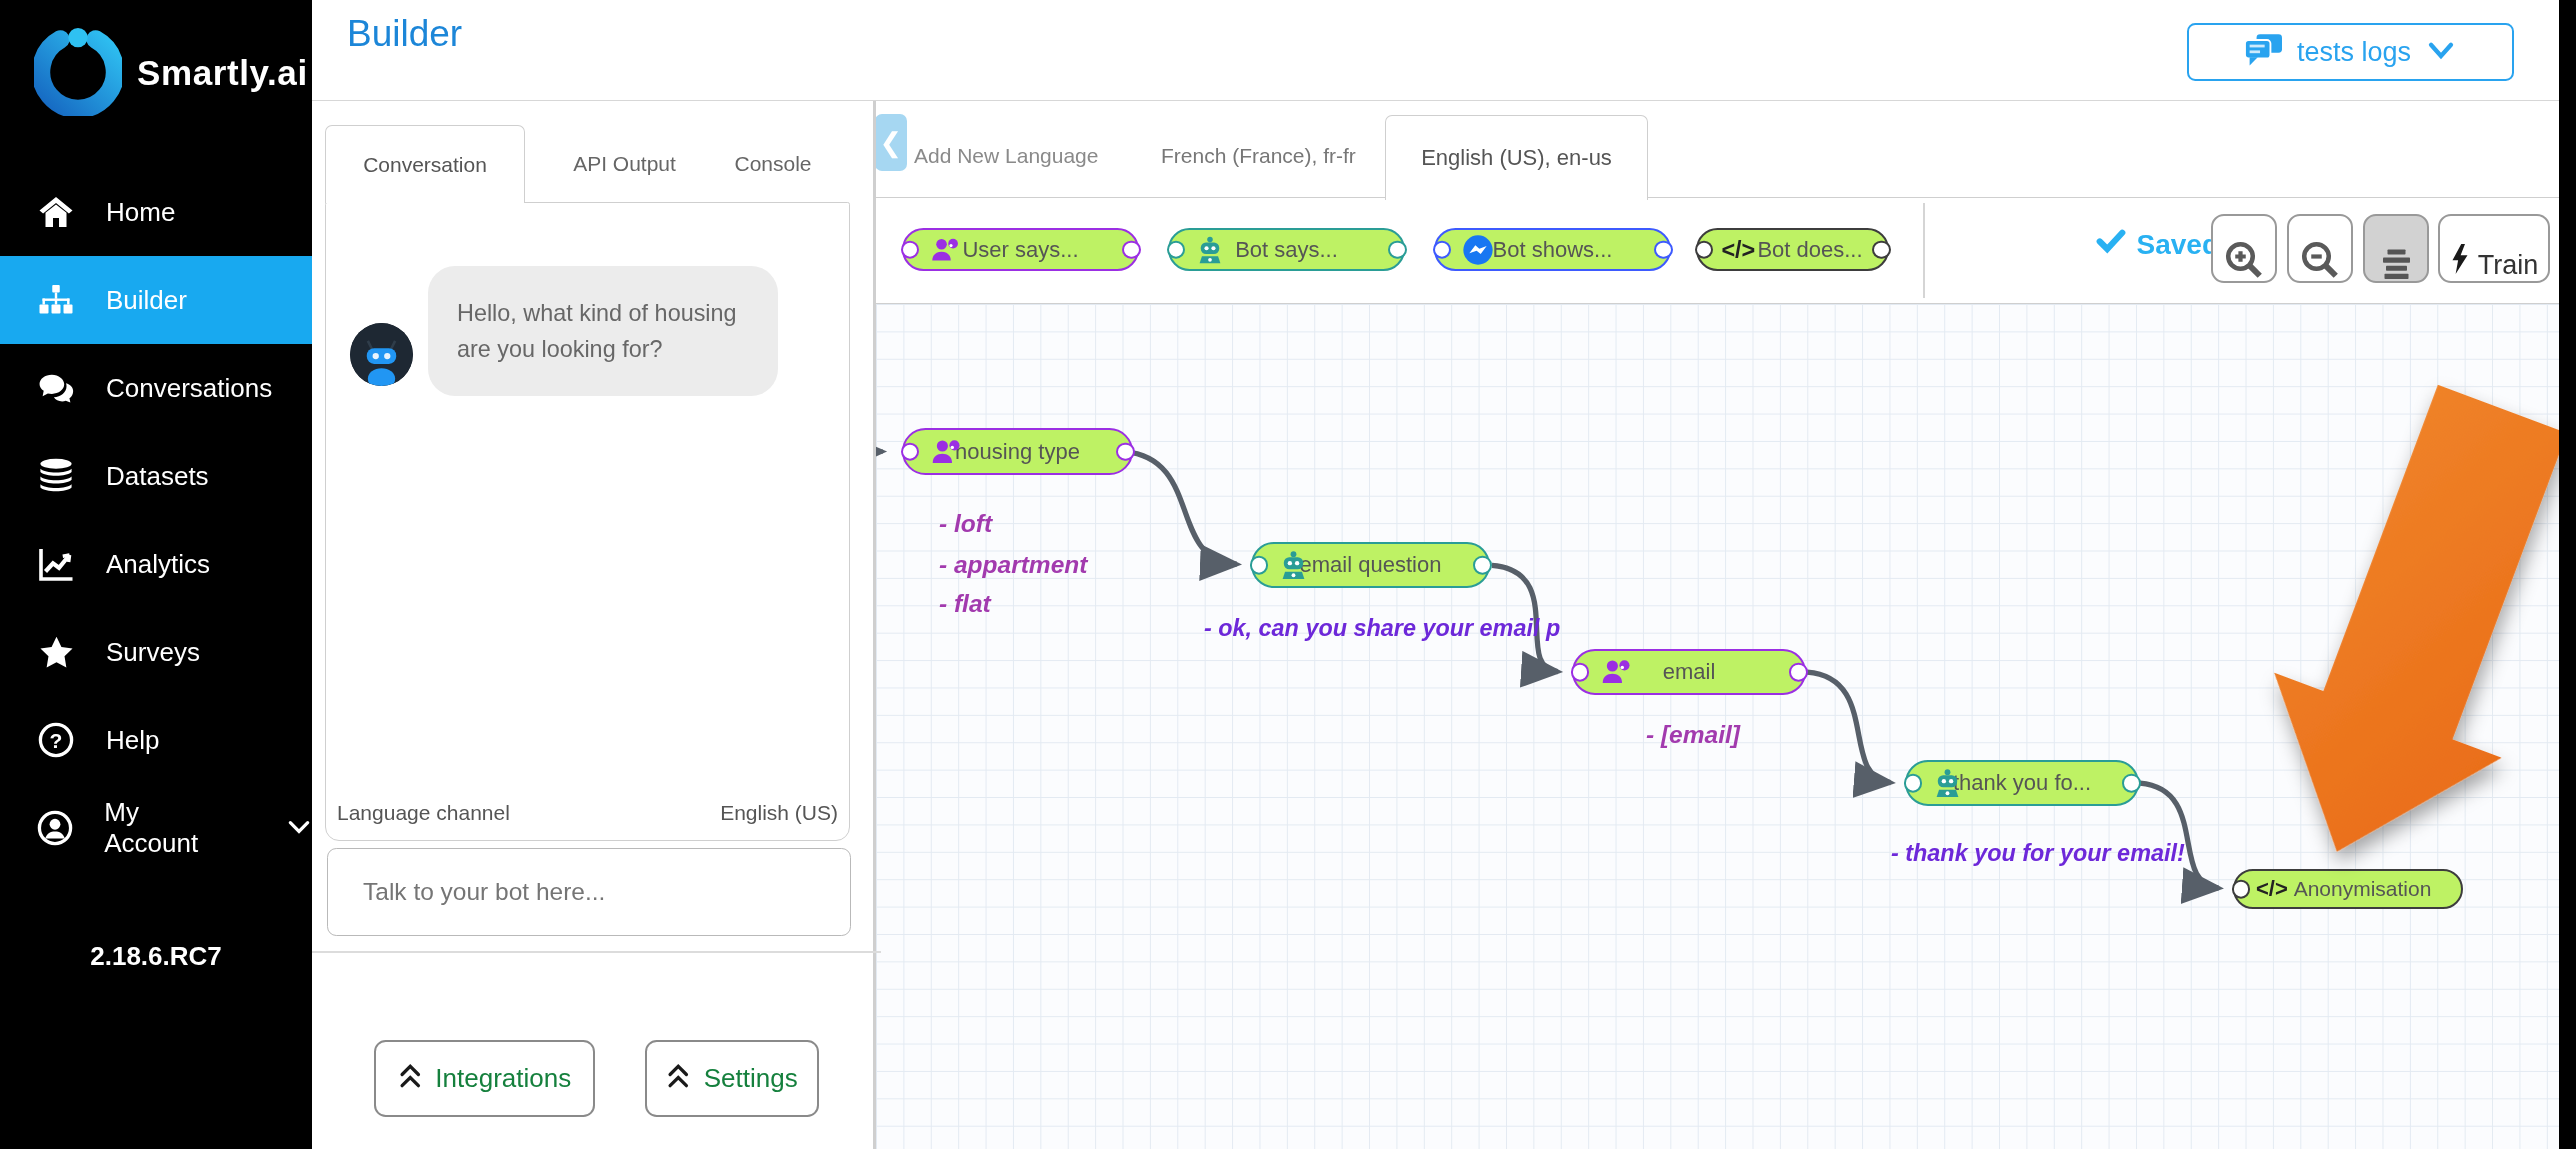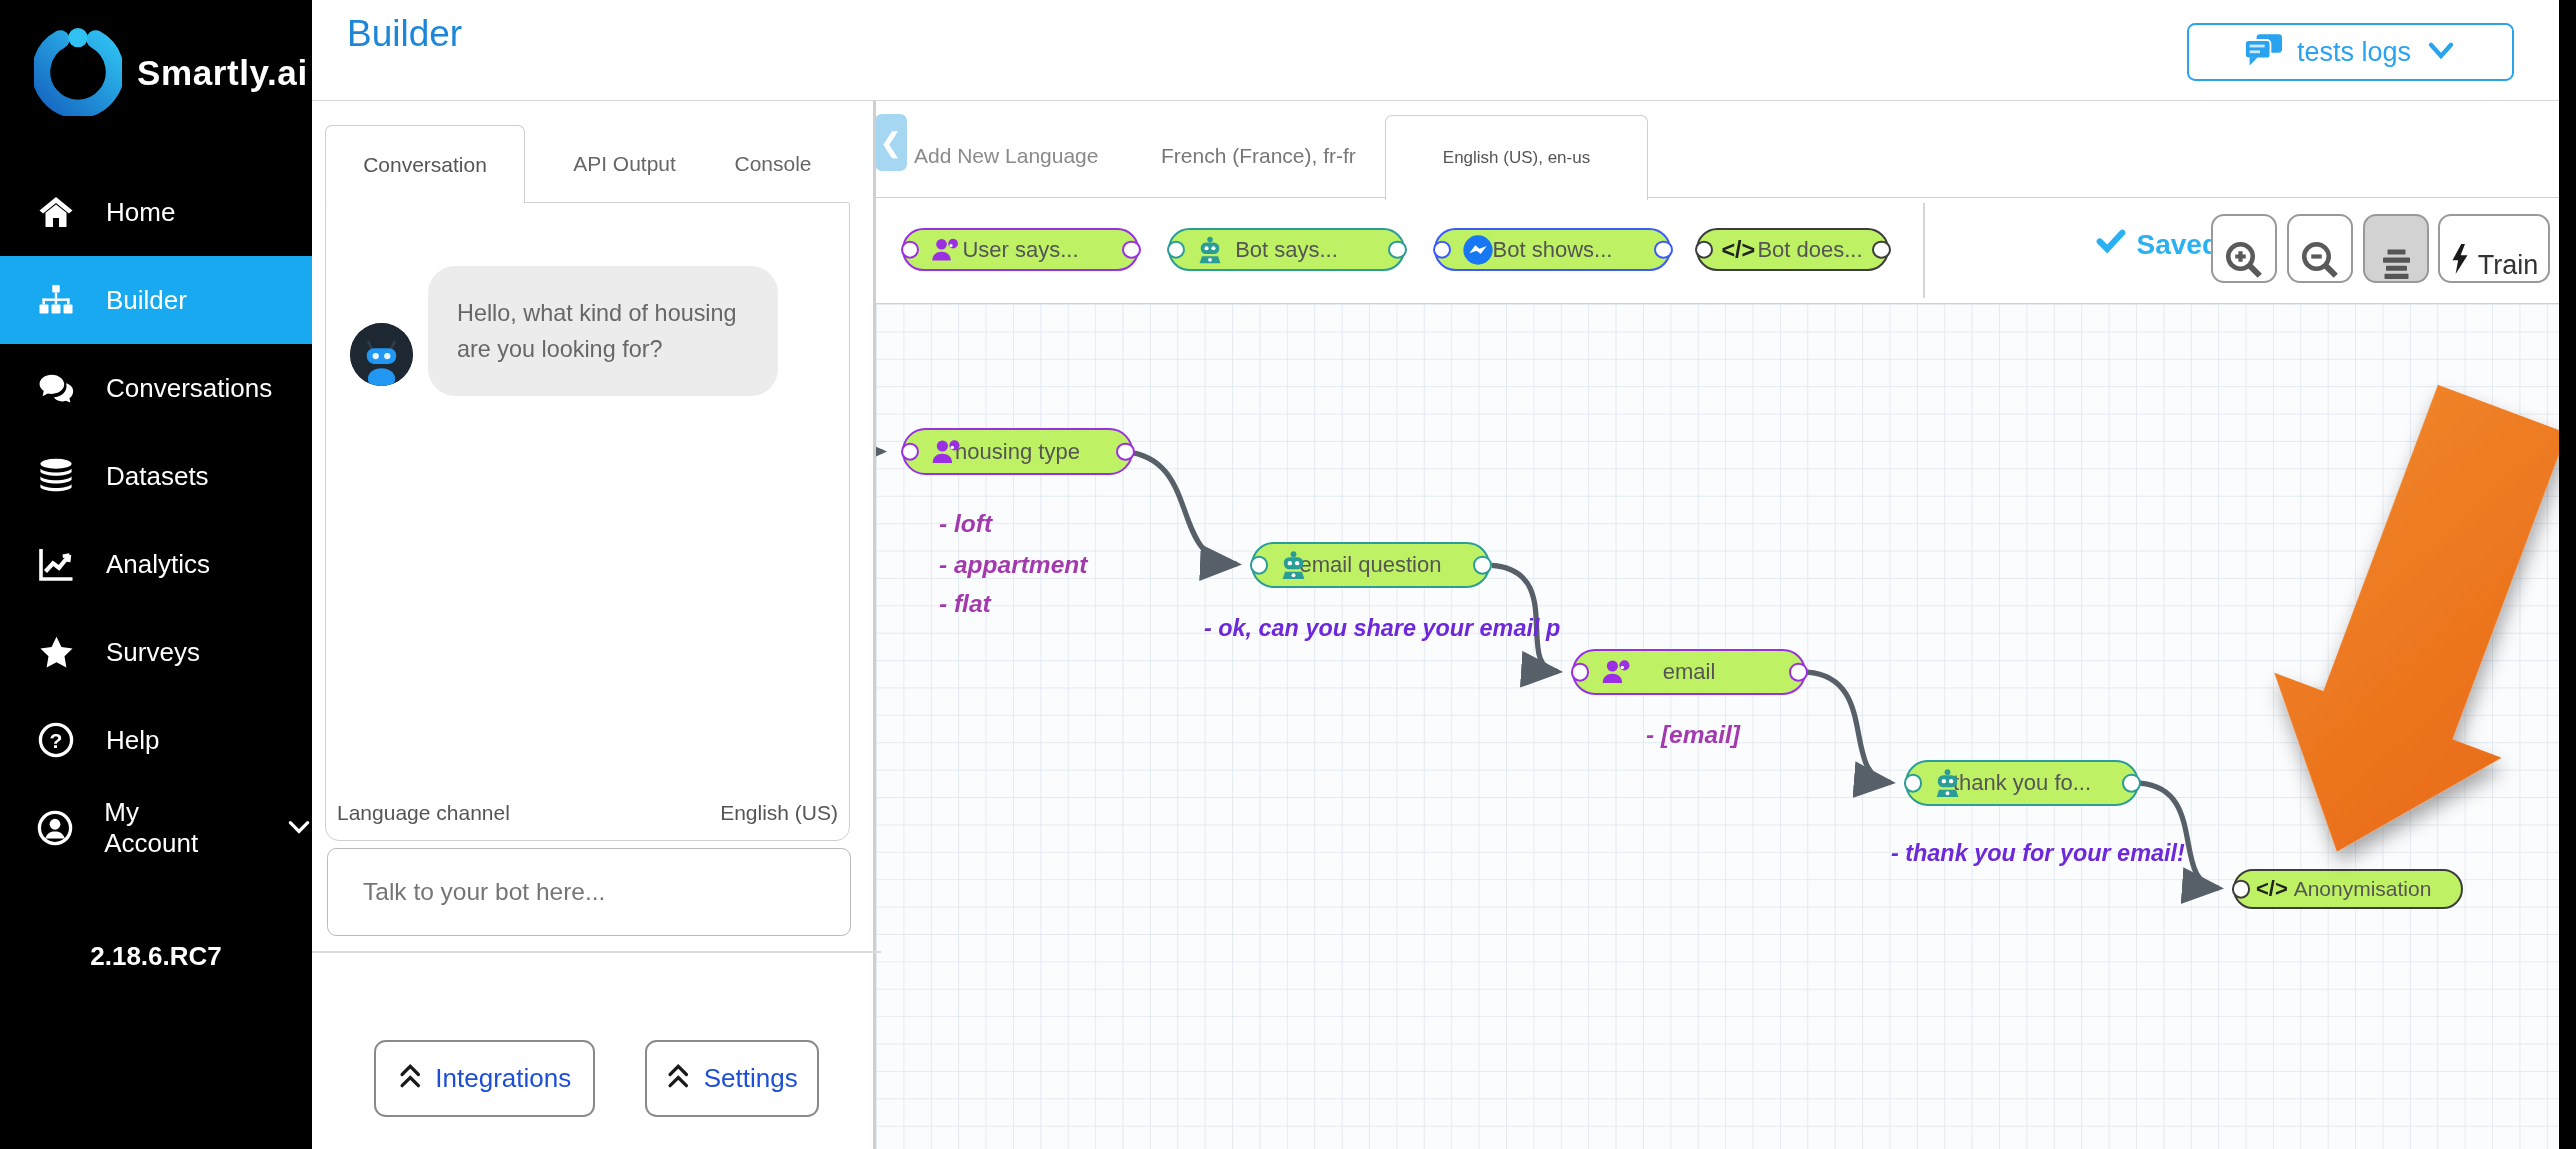"English (US), en-us" #lang-tab-active { font-size: 17px -> 22px }
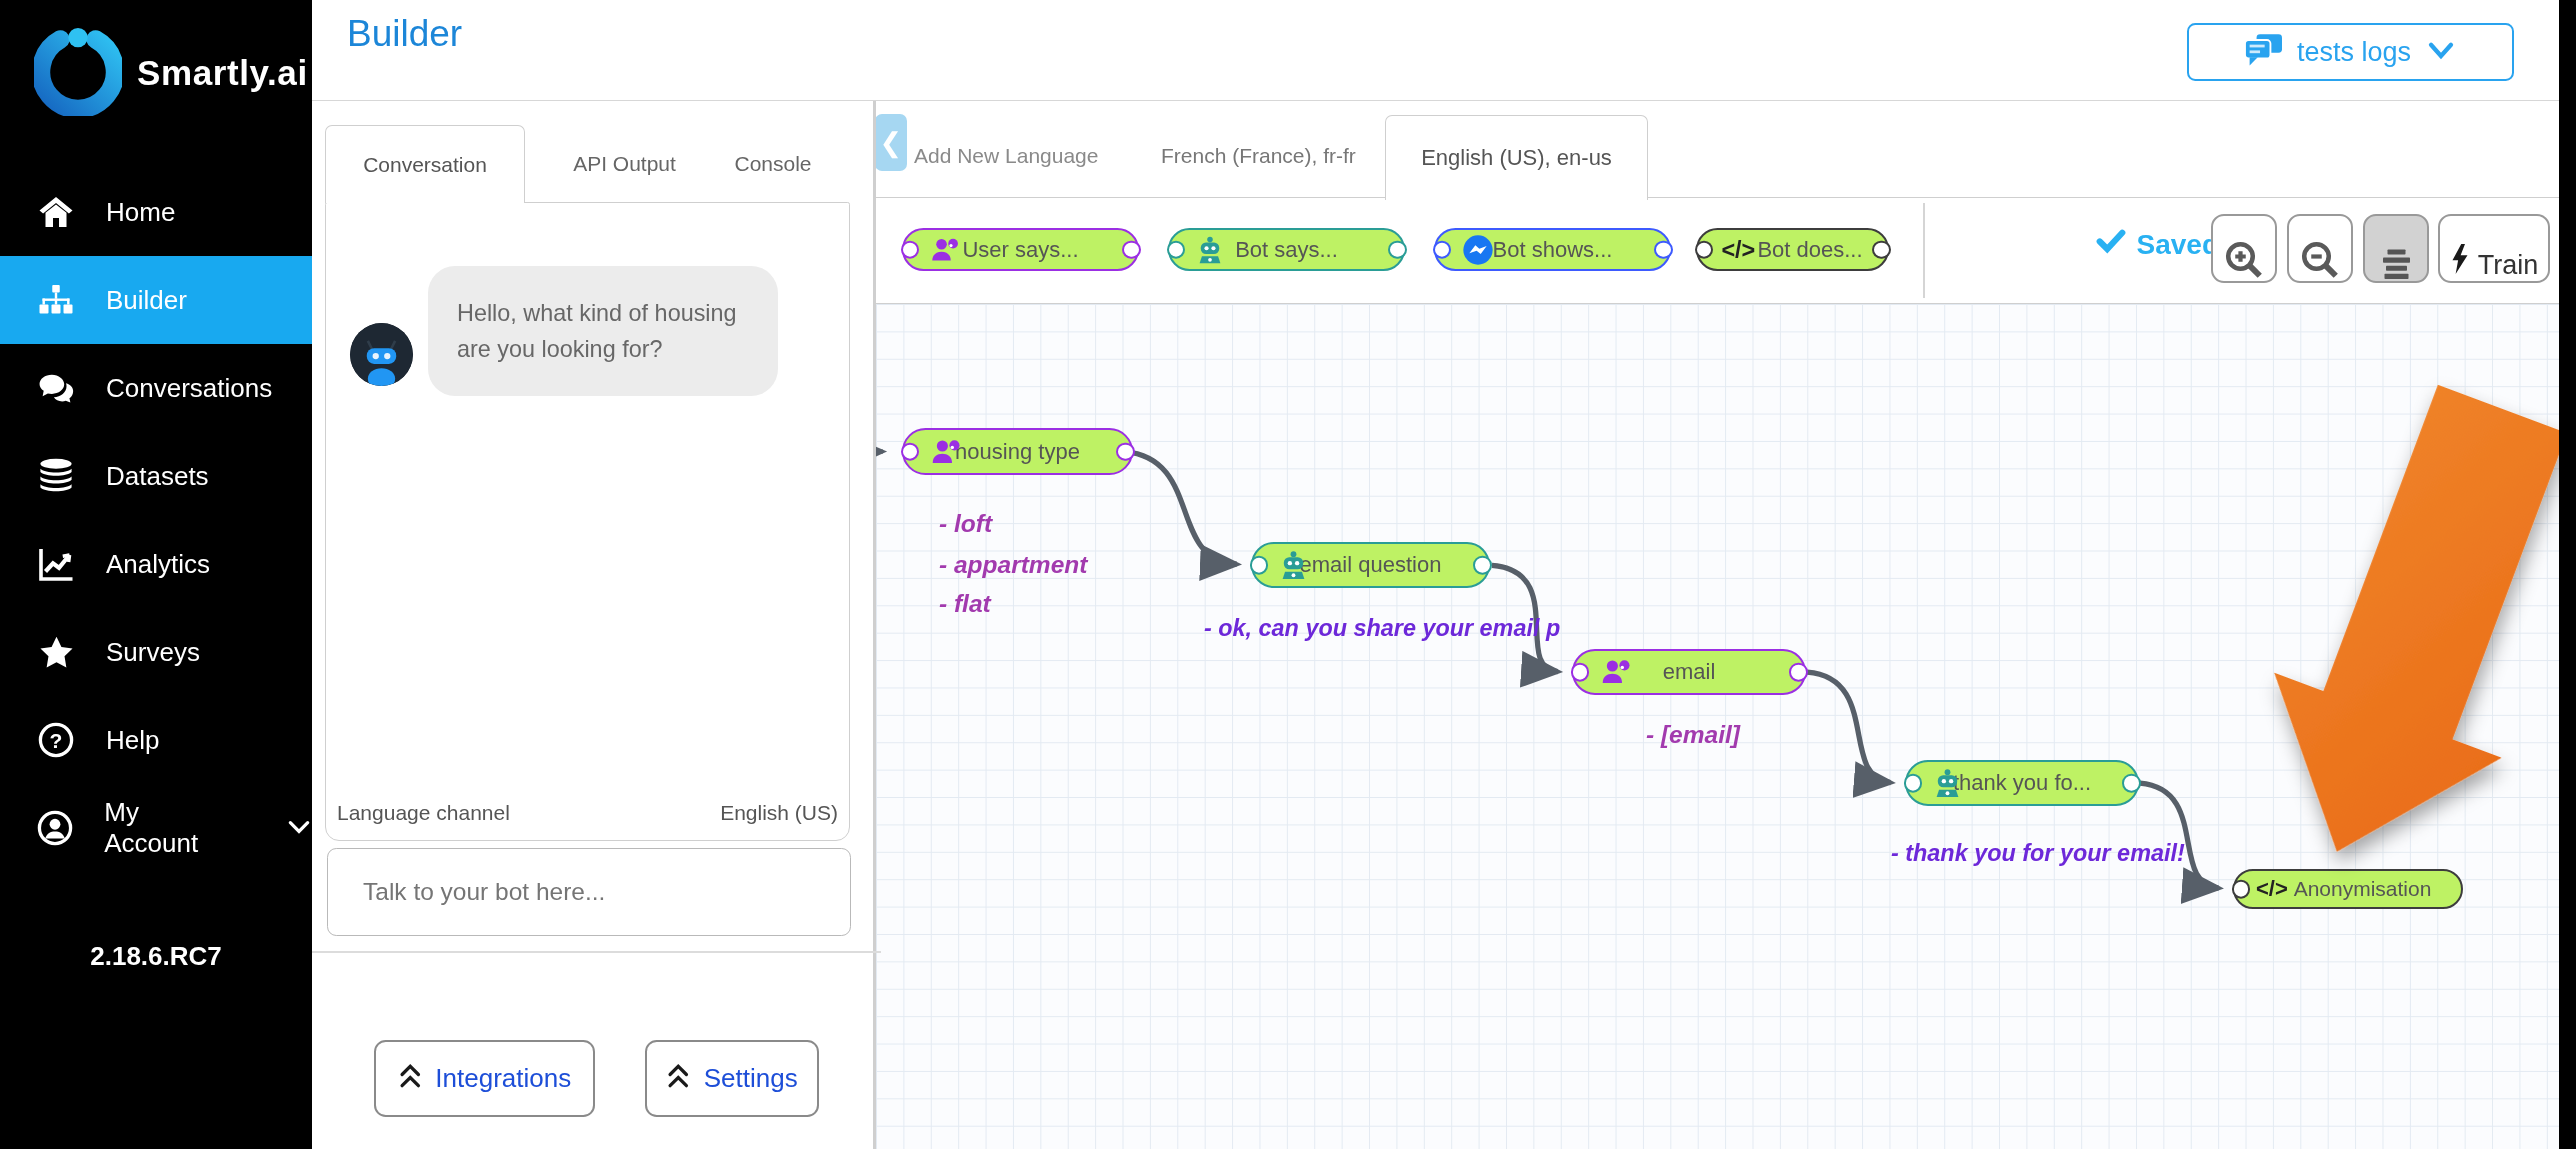"Integrations" .big-btn { color: #1d4ed8 -> #15803d }
